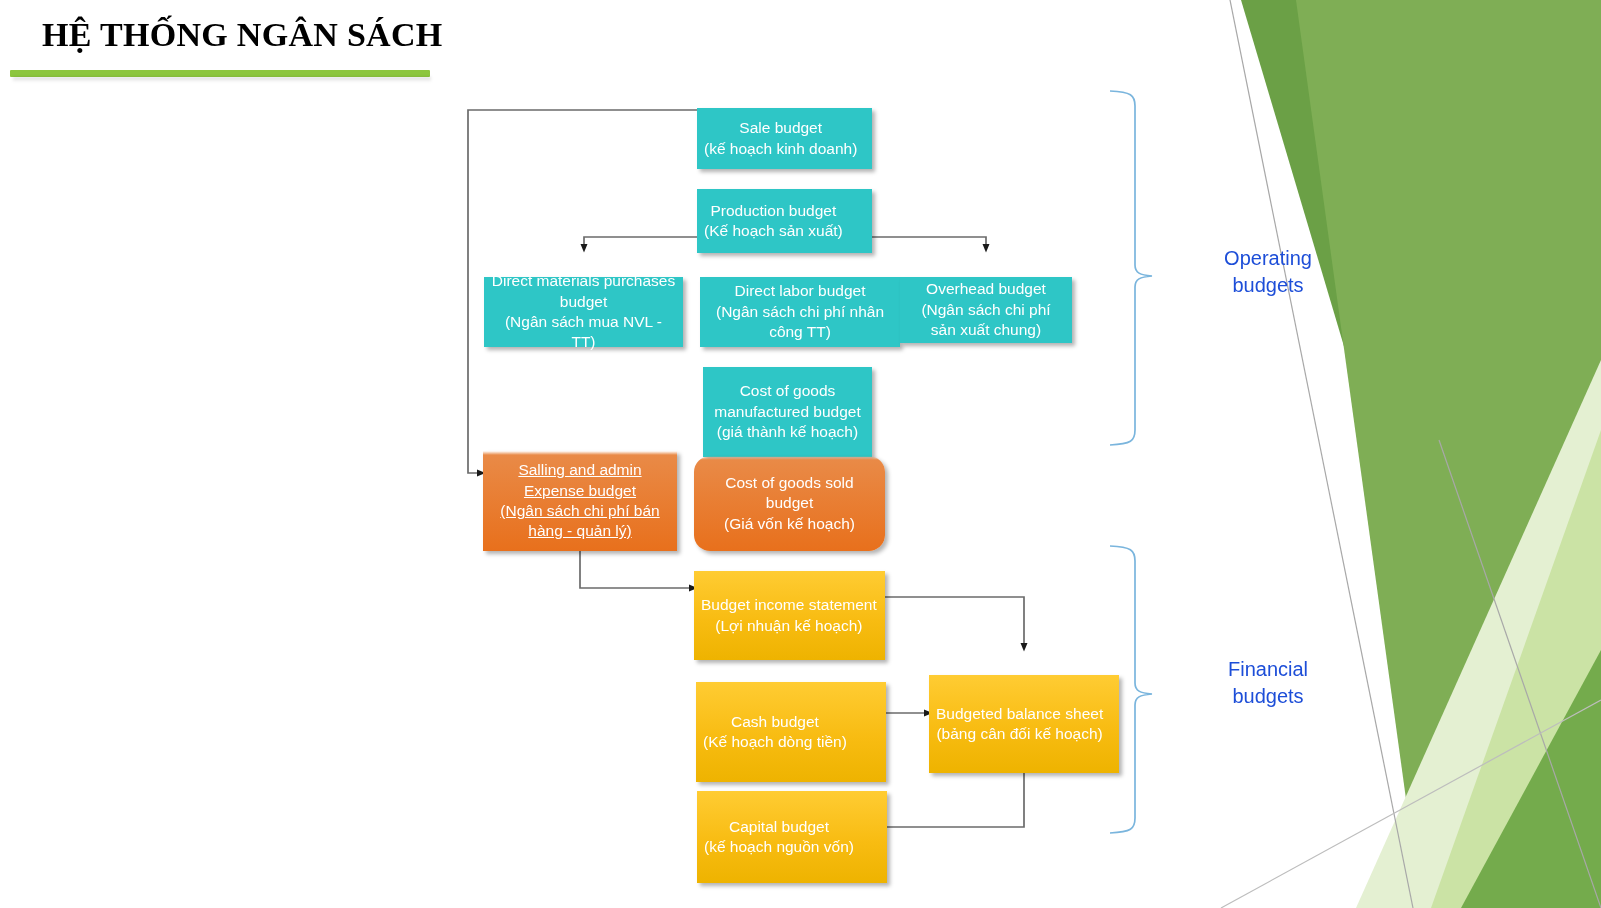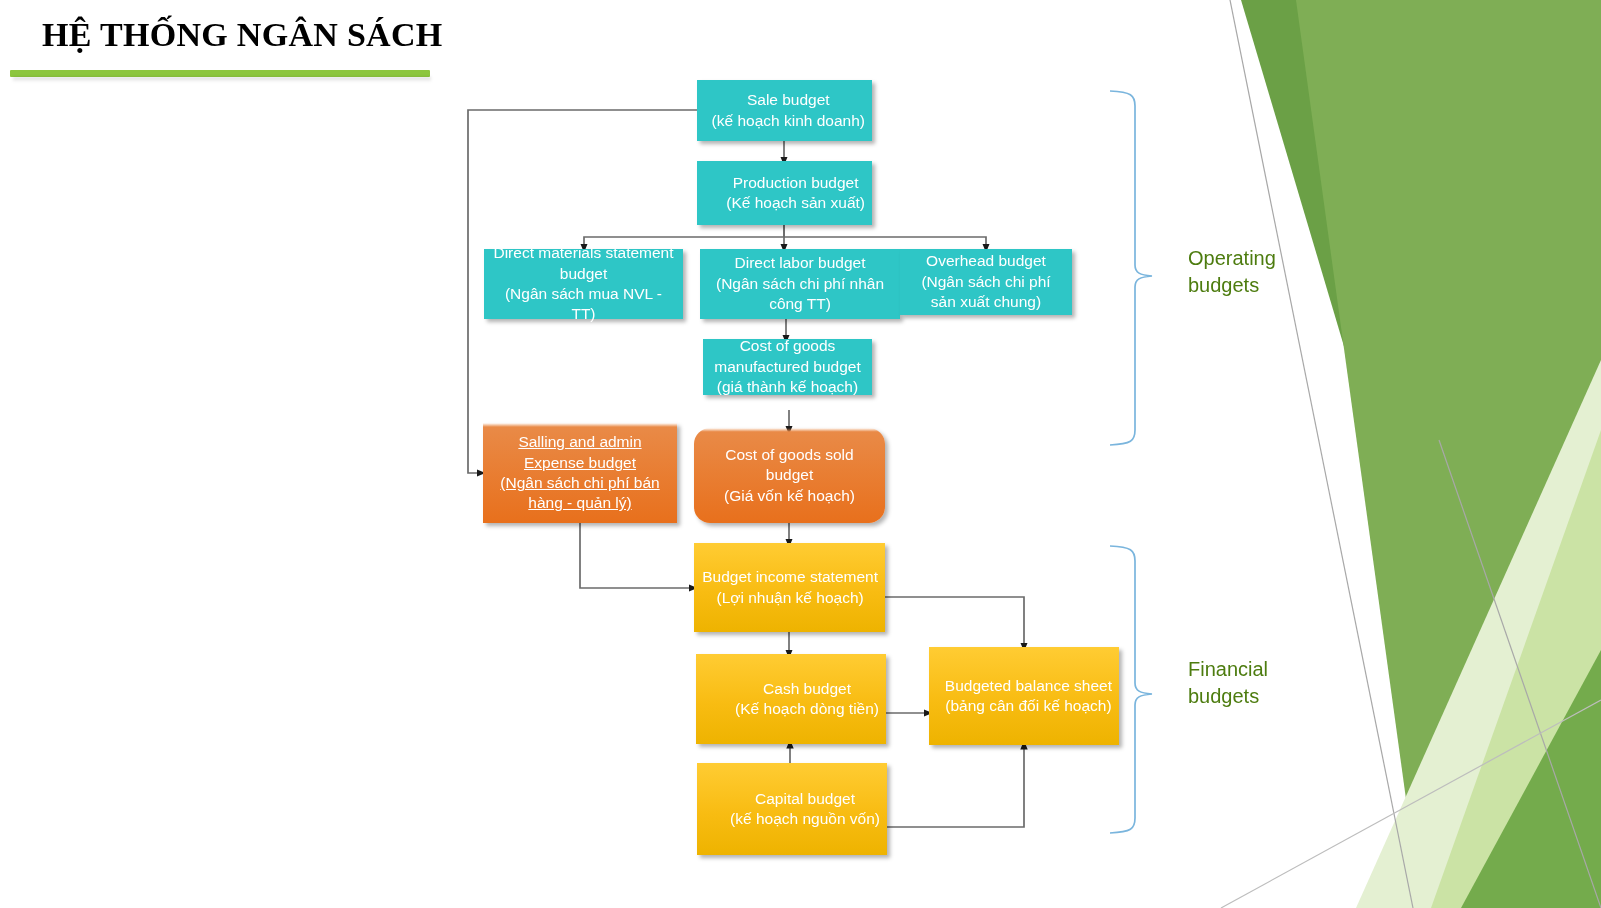"Sale budget" .node { justify-content: flex-end -> flex-start; margin-top: none -> 28px }
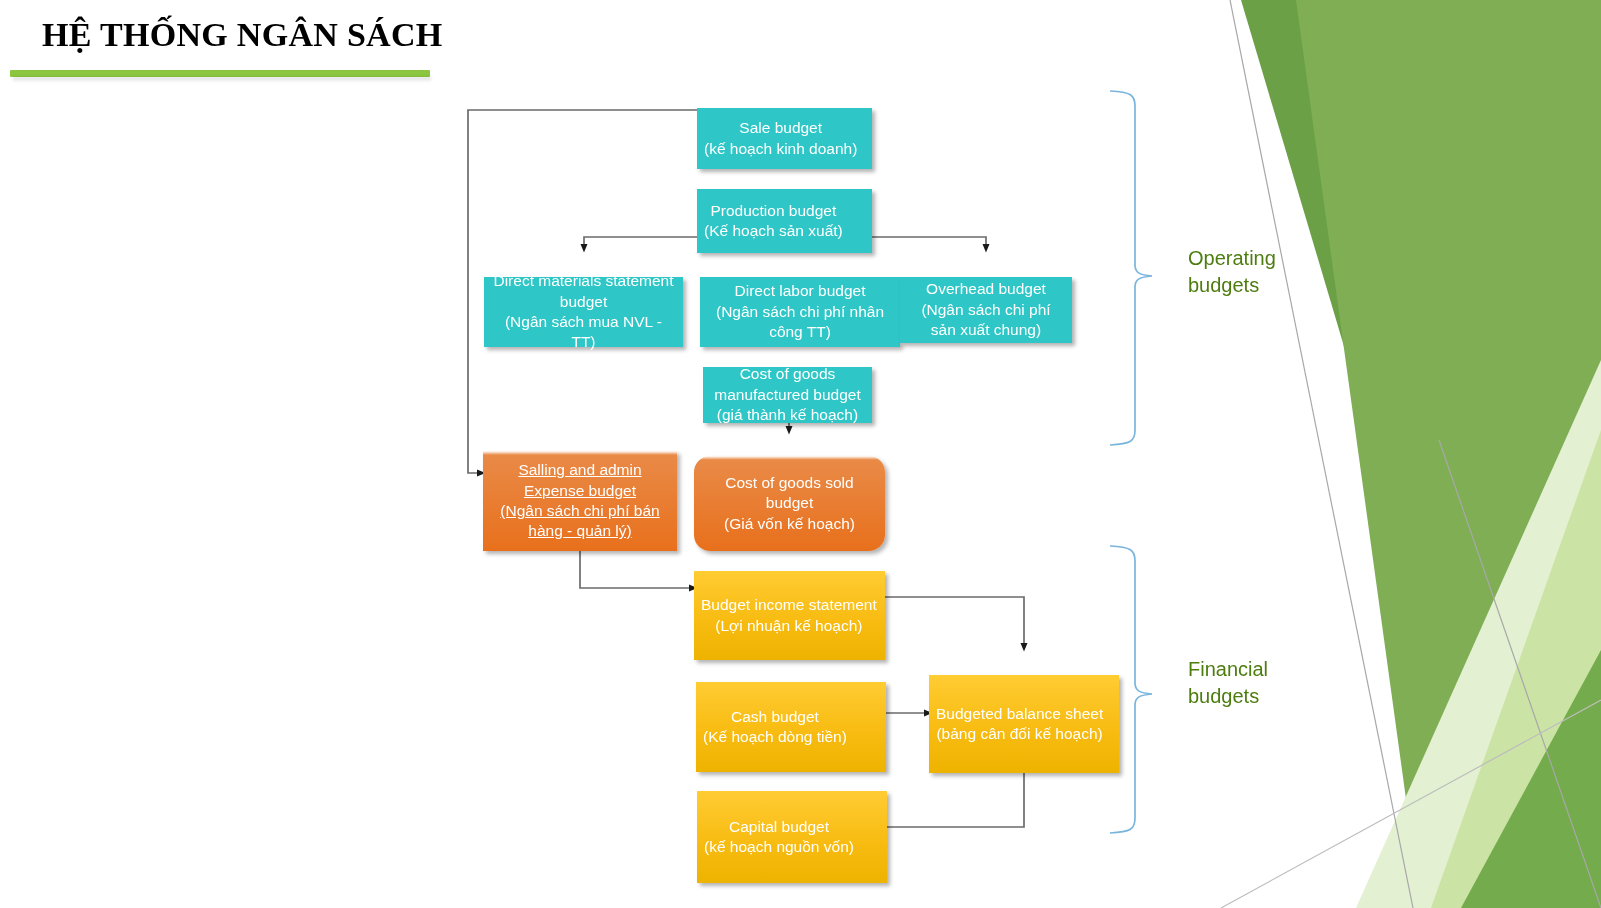"Operating" .bracket-label { color: #4d7c0f -> #1d4ed8; text-align: none -> center }
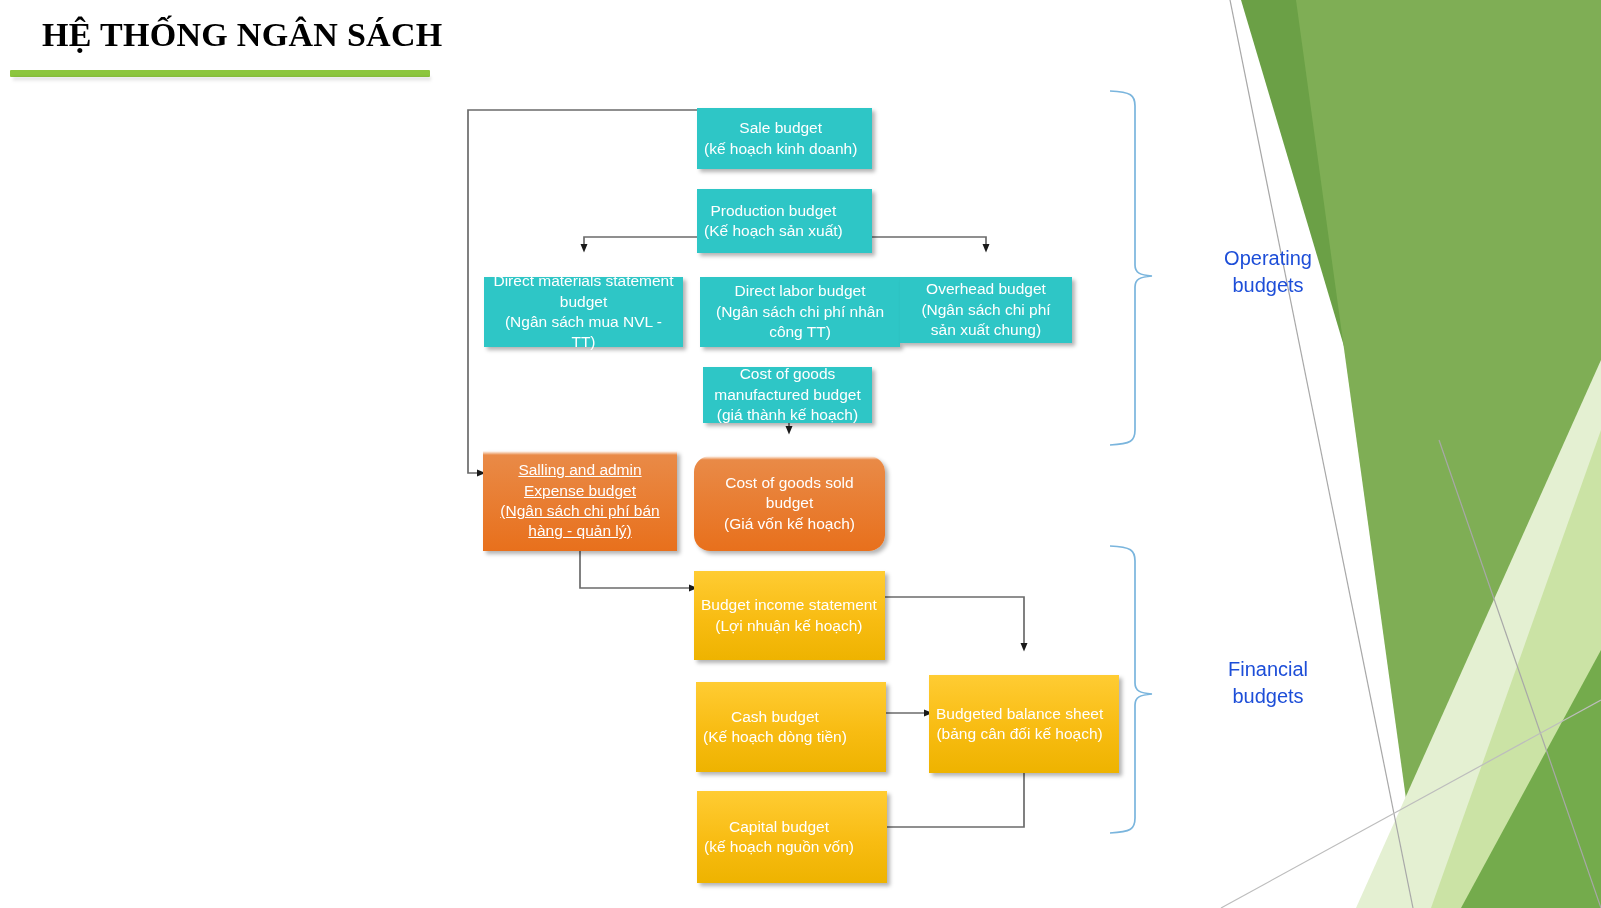"Direct materials statement budget" span { text: statement -> purchases }
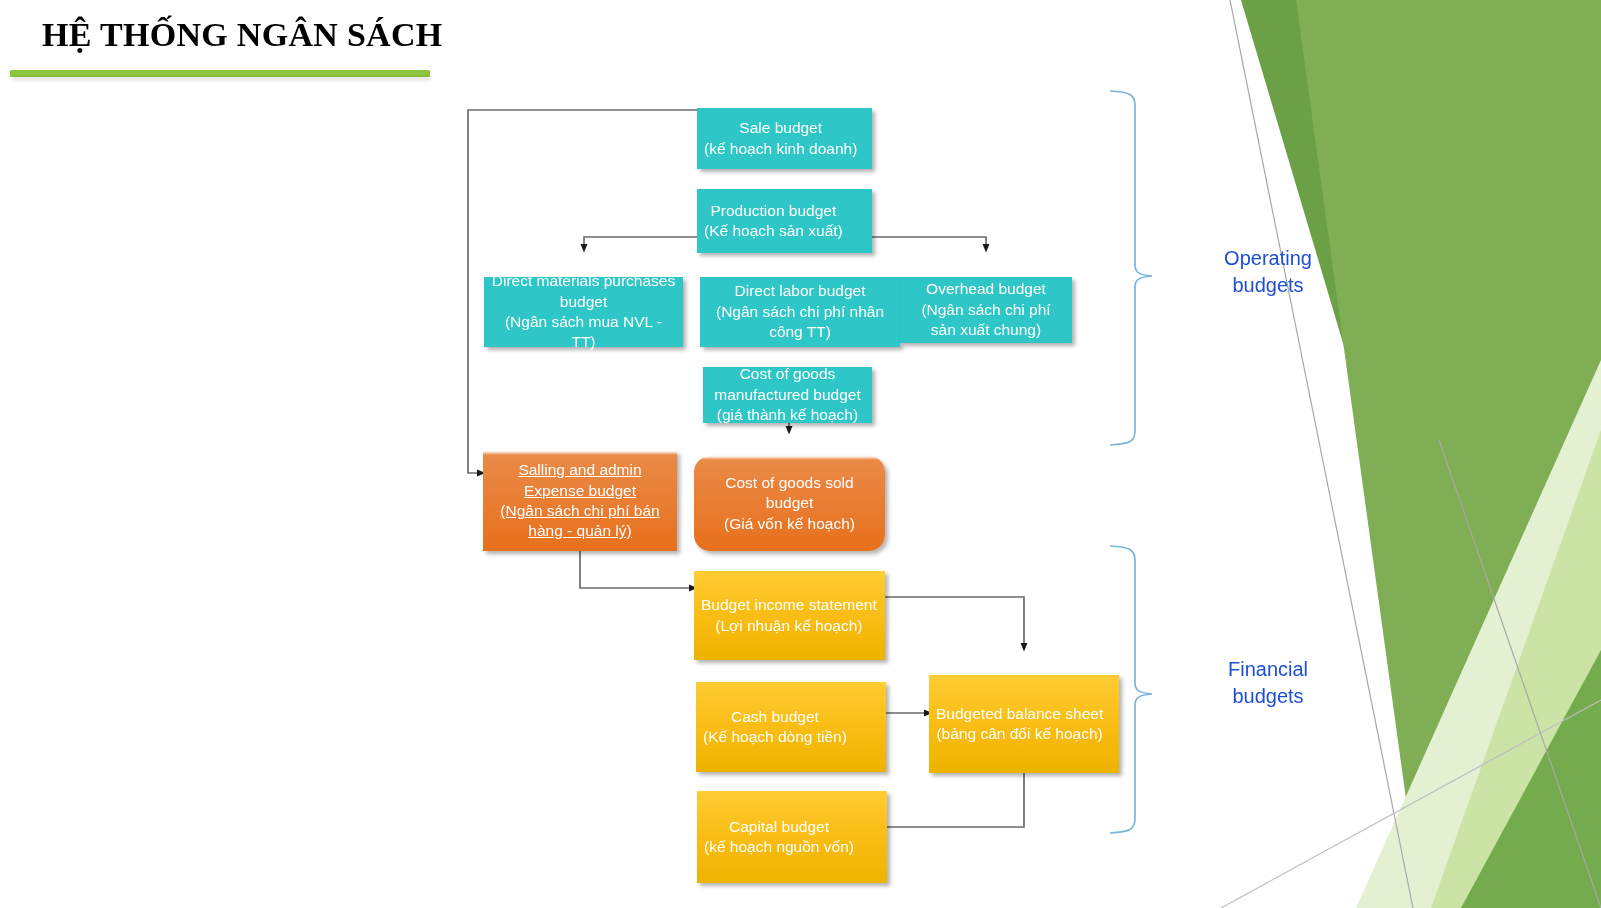"Cost of goods manufactured budget" div.node { height: 56px -> 90px }
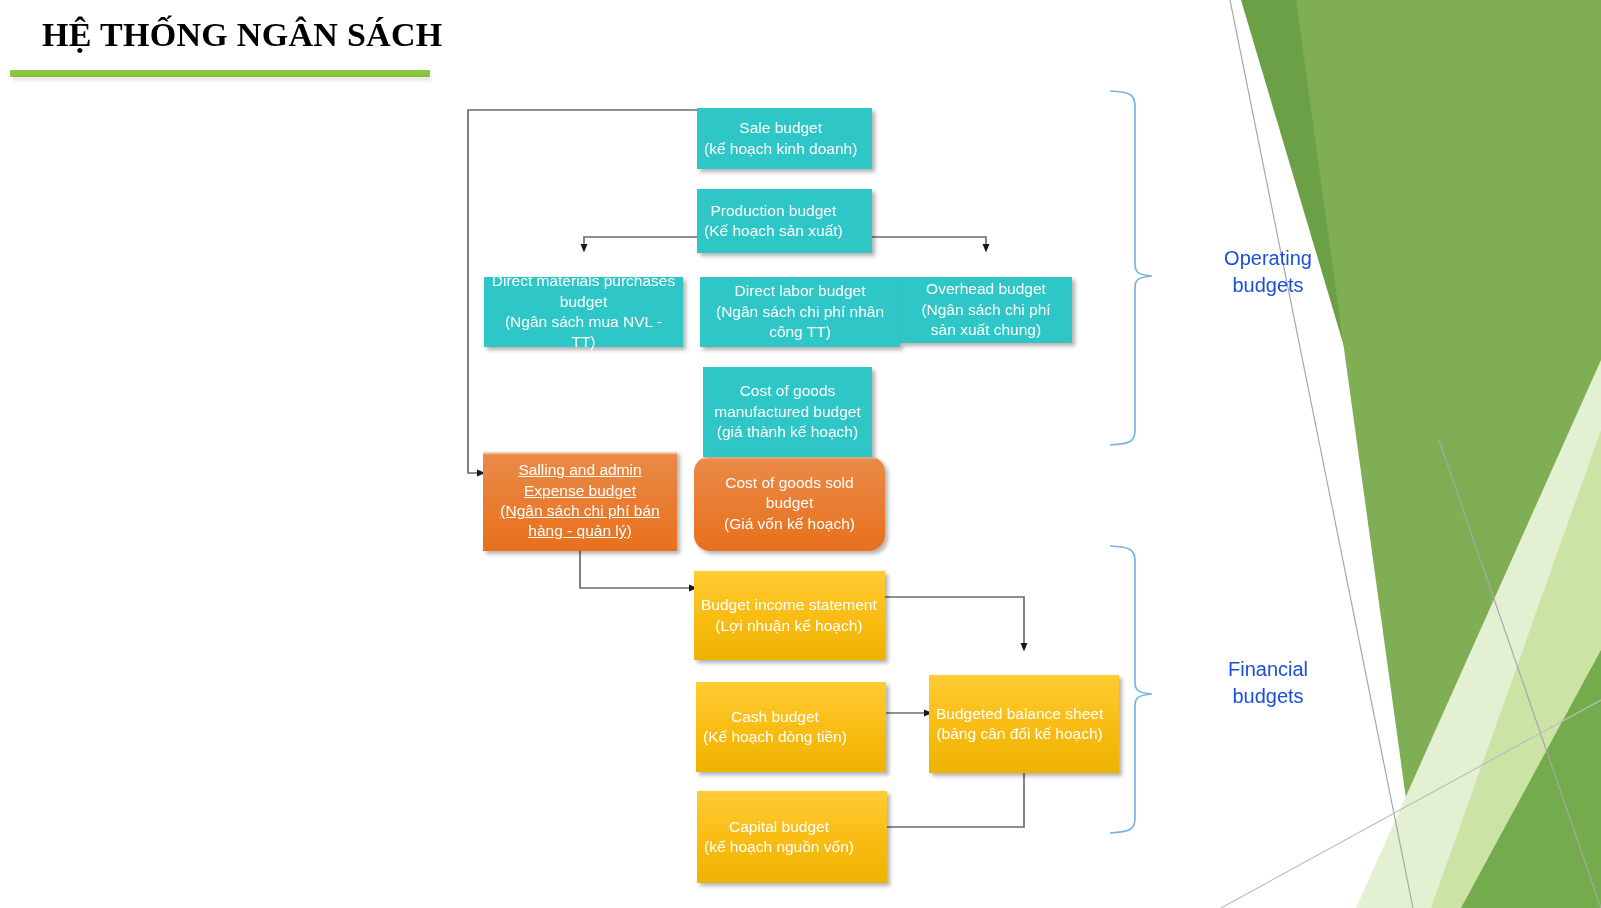"Cash budget" div.node { height: 90px -> 100px }
